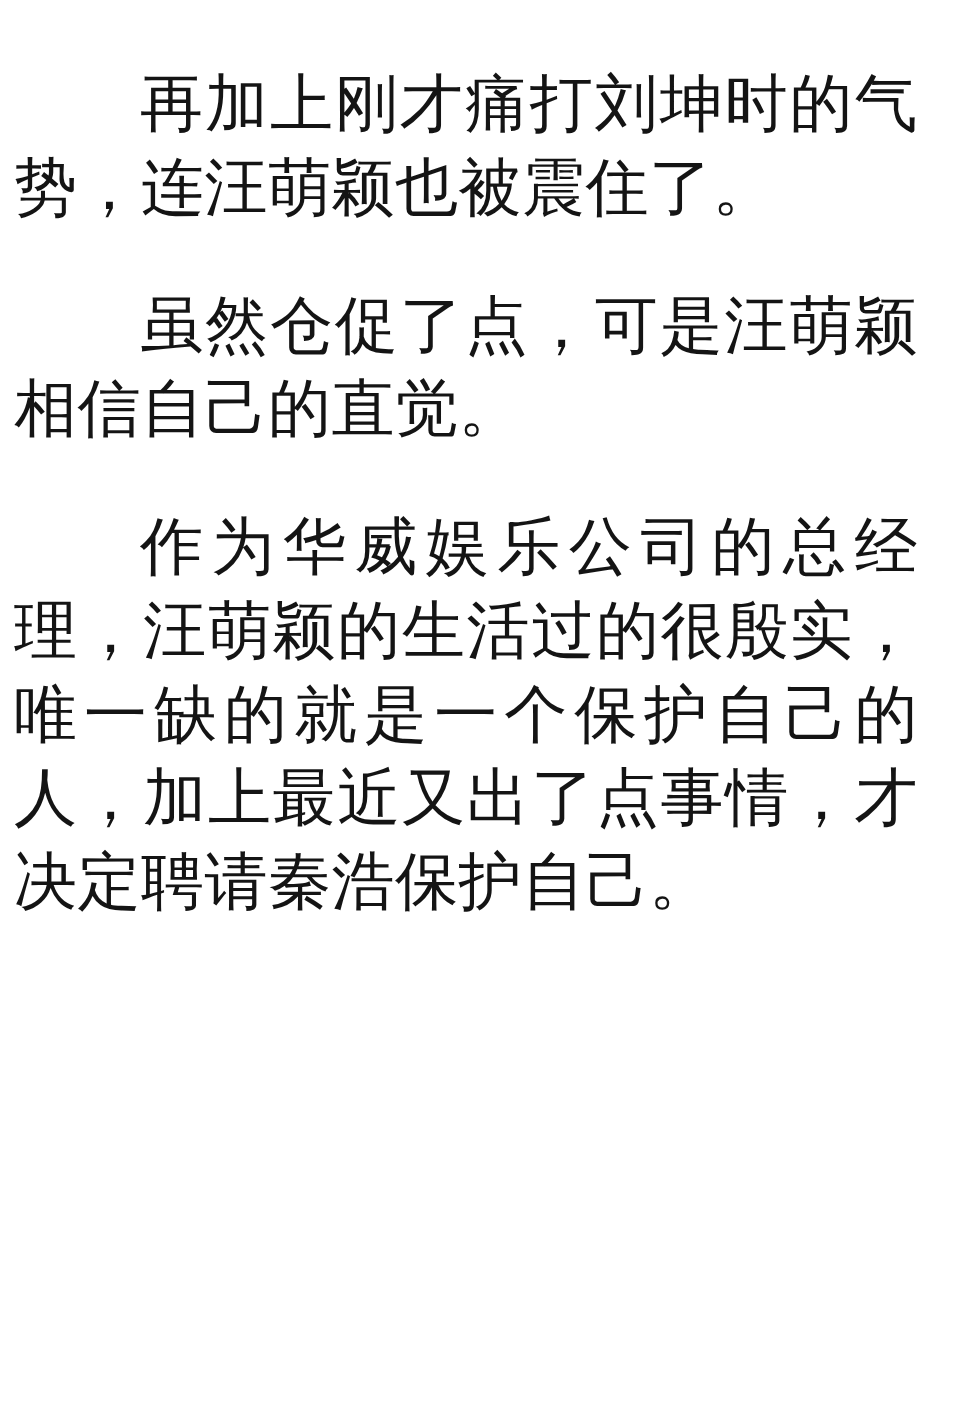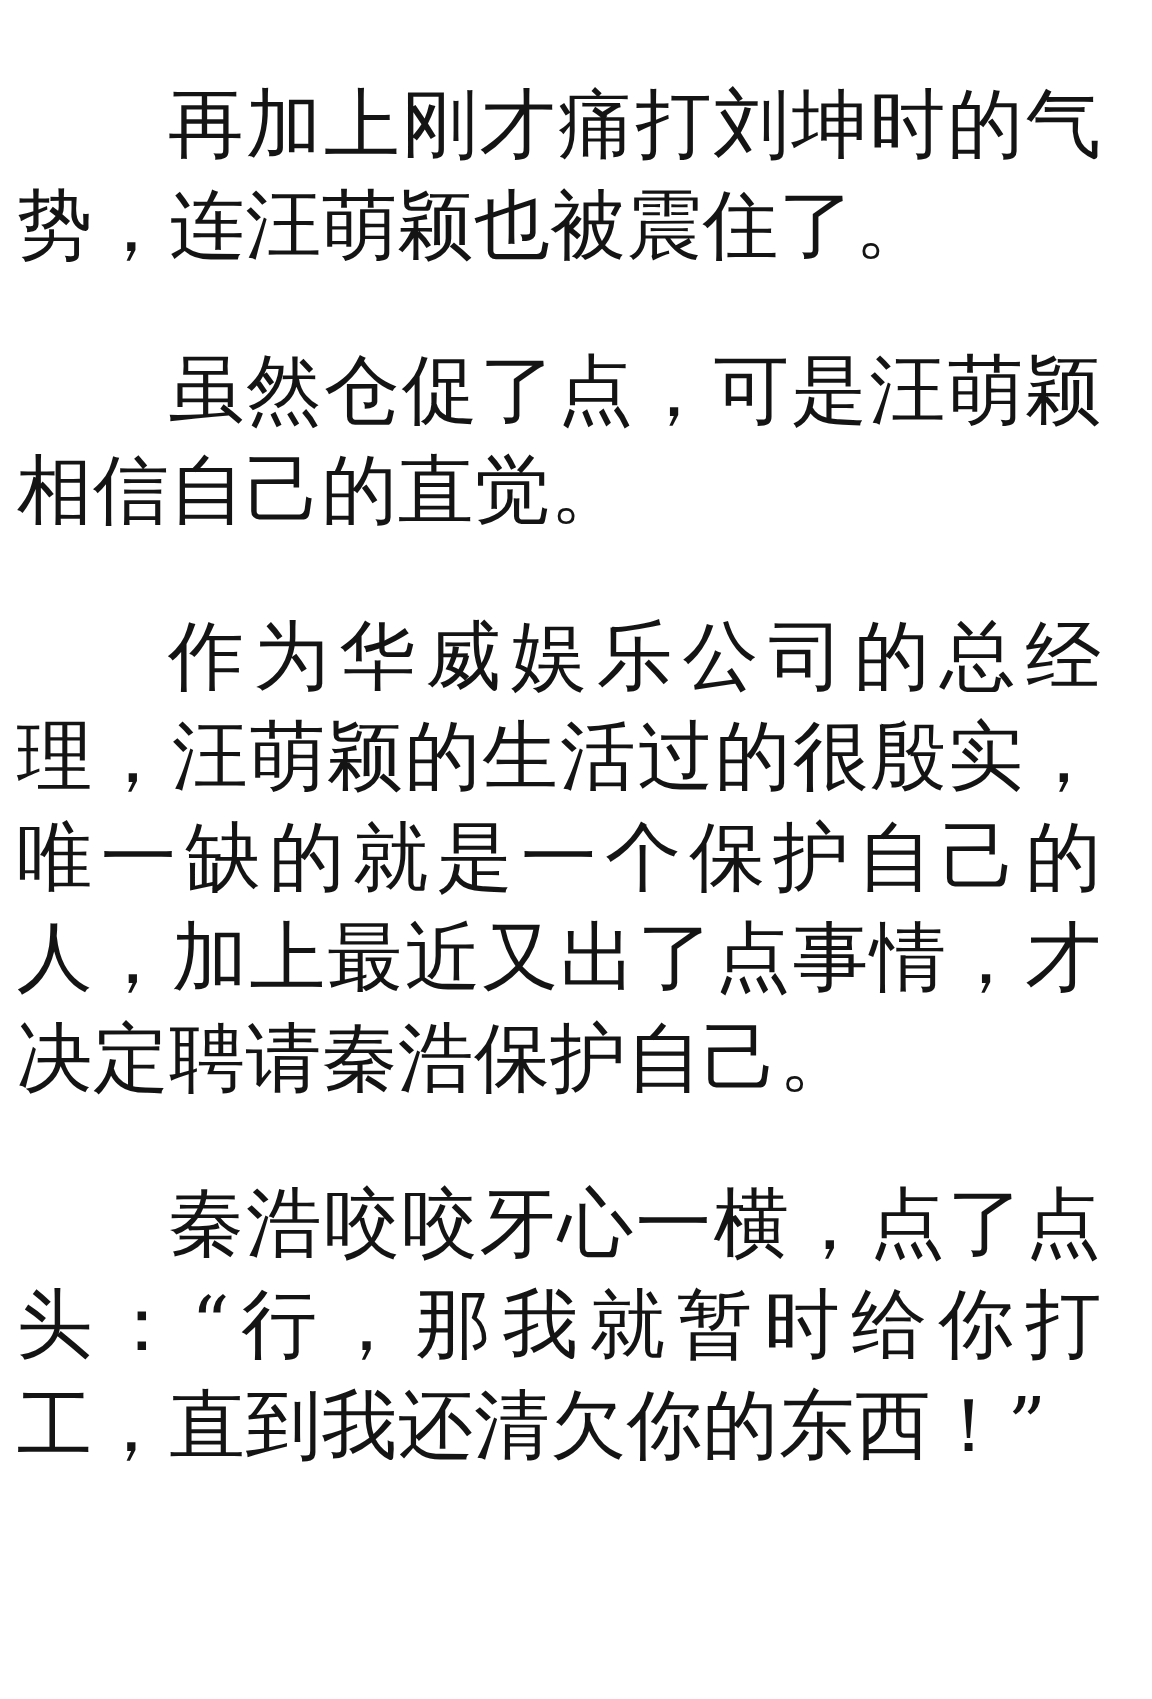"秦浩咬咬牙心一横，点了点头：“行，那我就暂时给你打工，直到我还清欠你的东西！”" p.para { html: <p>秦浩咬咬牙心一横，点了点头：“行，那我就暂时给你打工，直到我还清欠你的东西！”</p> -> none }
